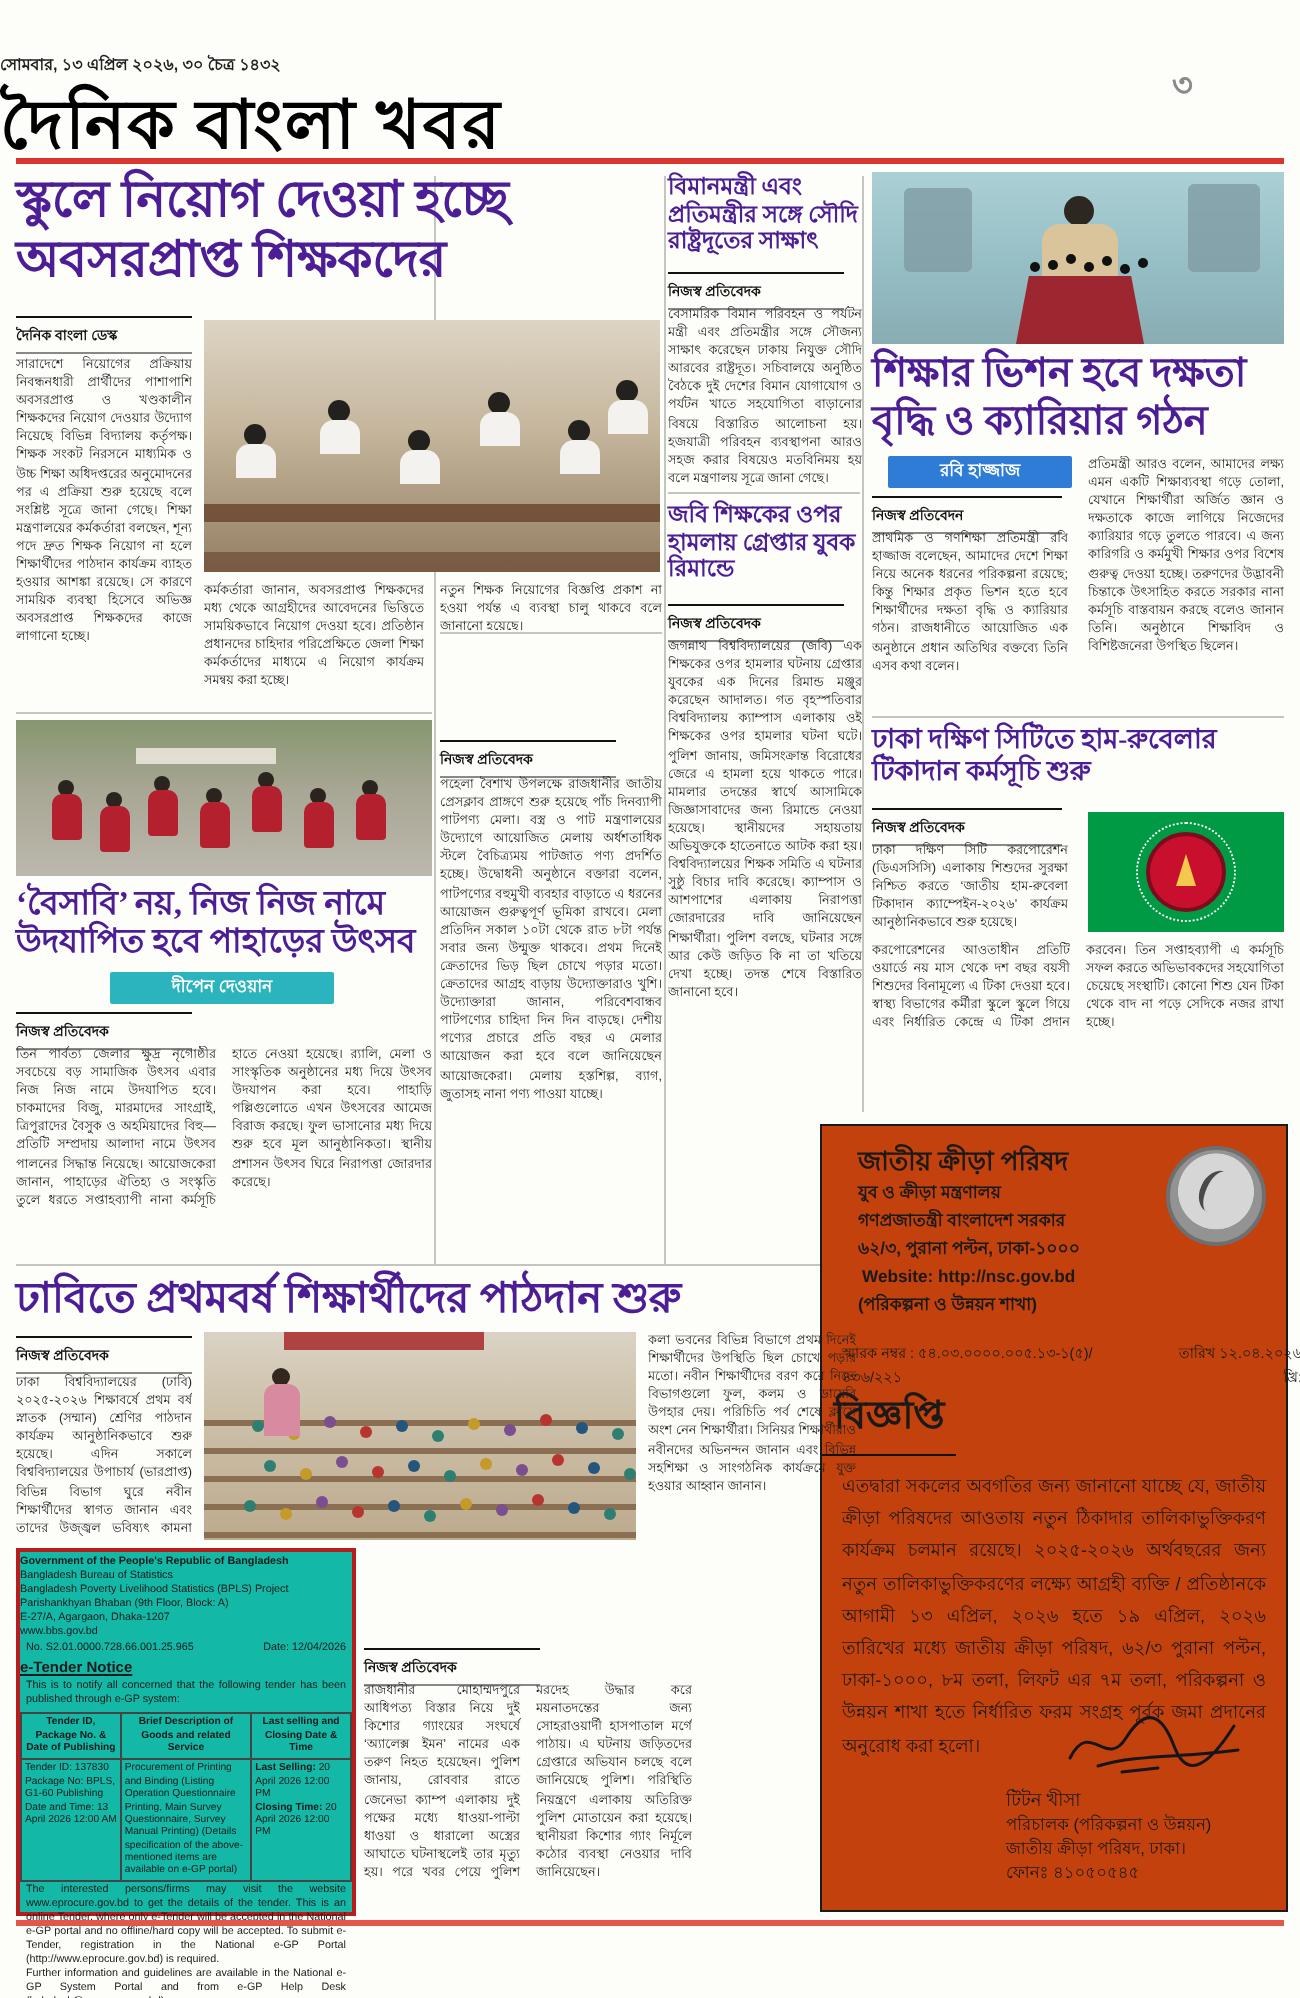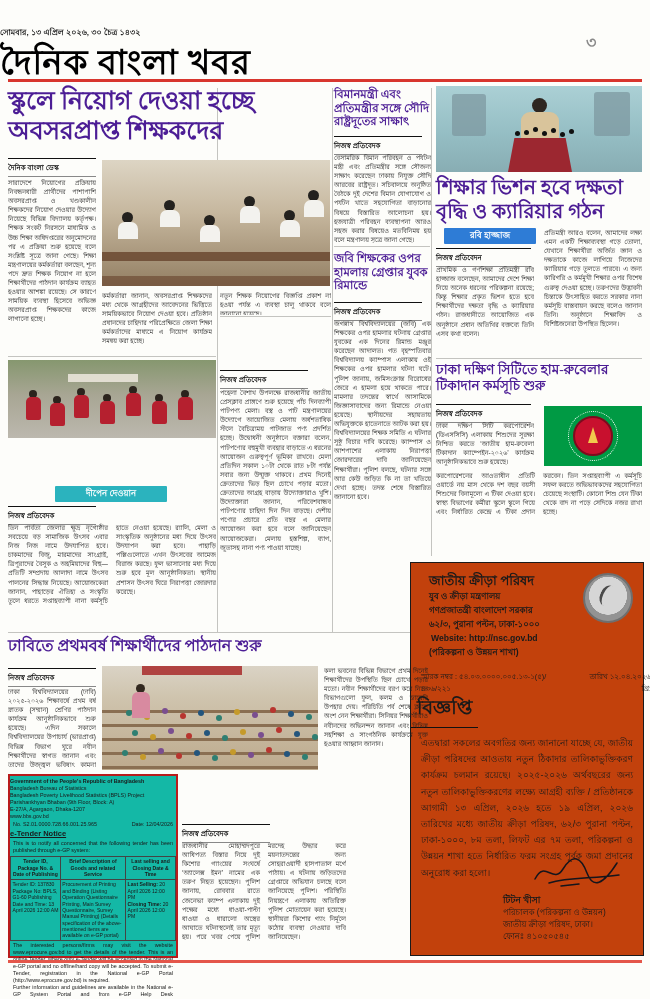"‘বৈসাবি’ নয়, নিজ নিজ নামে" div.abs { html: none -> <div>‘বৈসাবি’ নয়, নিজ নিজ নামে উদযাপিত হবে পাহাড়ের উৎসব</div> }
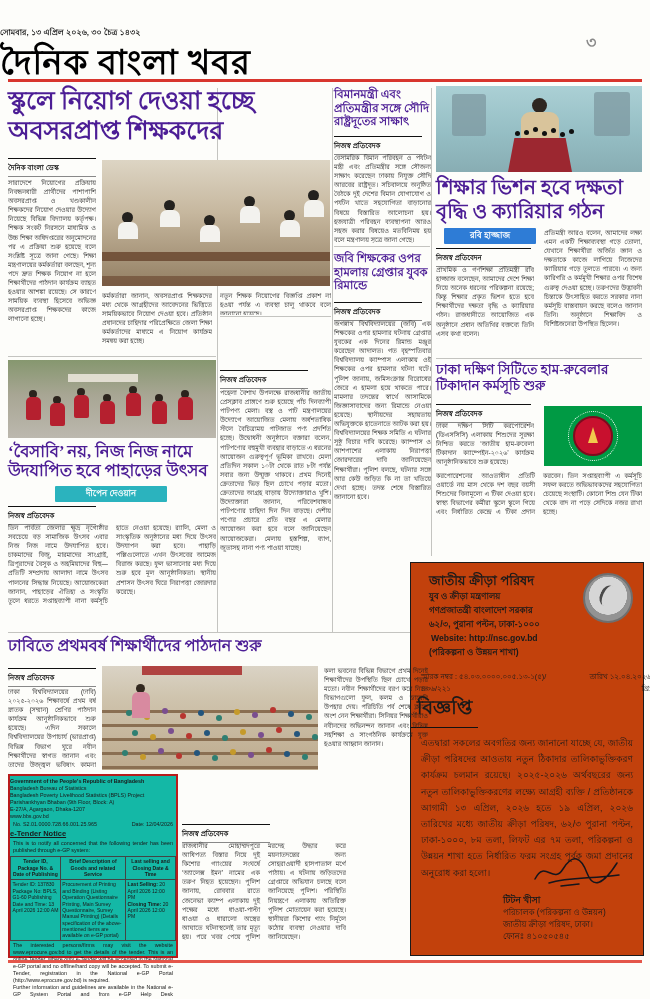"ঢাবিতে প্রথমবর্ষ শিক্ষার্থীদের পাঠদান" div.abs { font-size: 16px -> 21px }
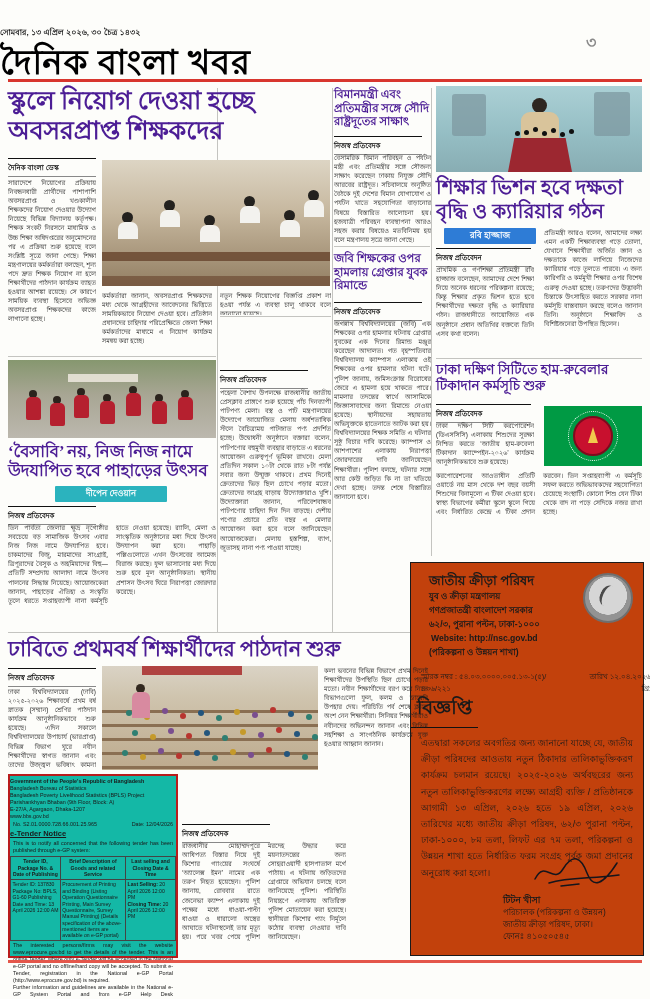"টিটন খীসা" div.abs { font-weight: bold -> normal }
